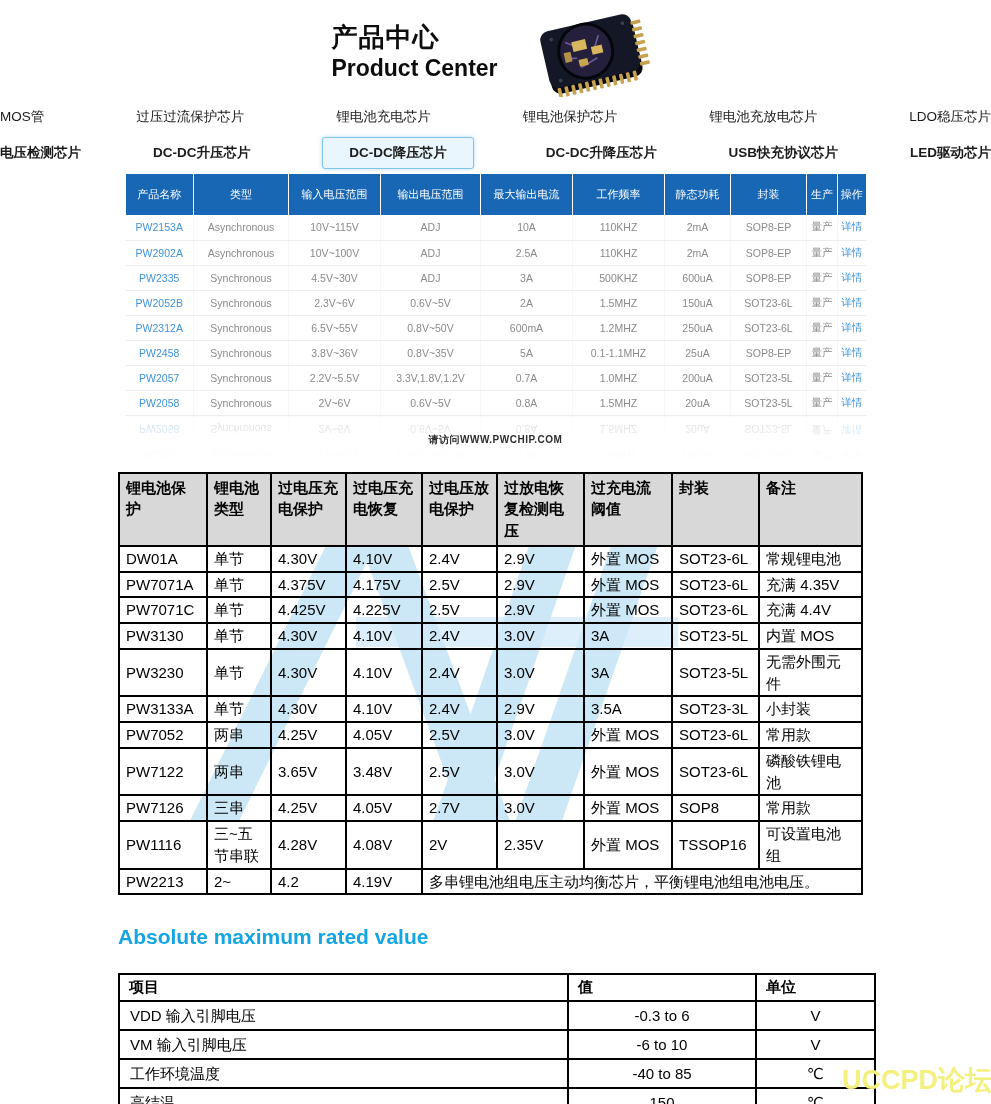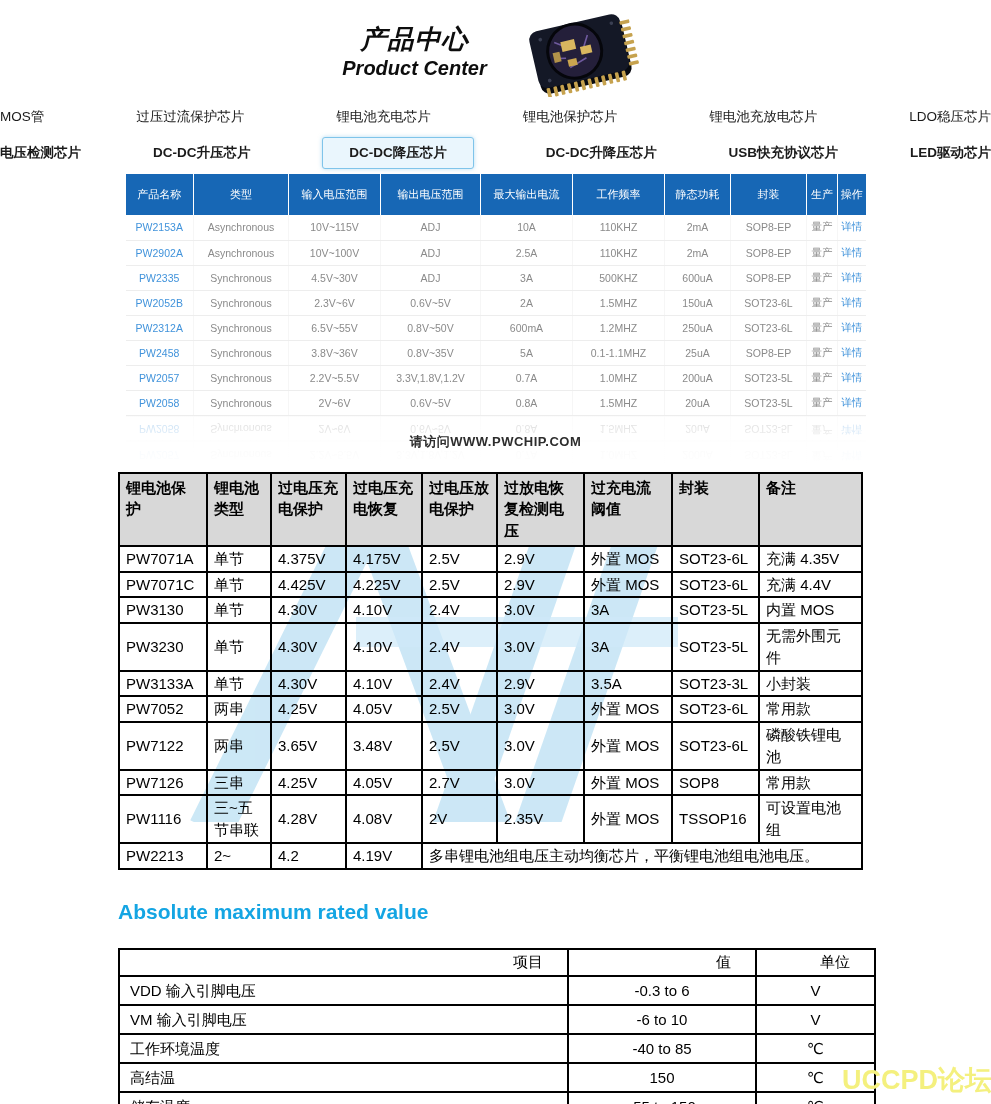"产品中心" .titles { font-style: italic -> none; text-align: center -> none }
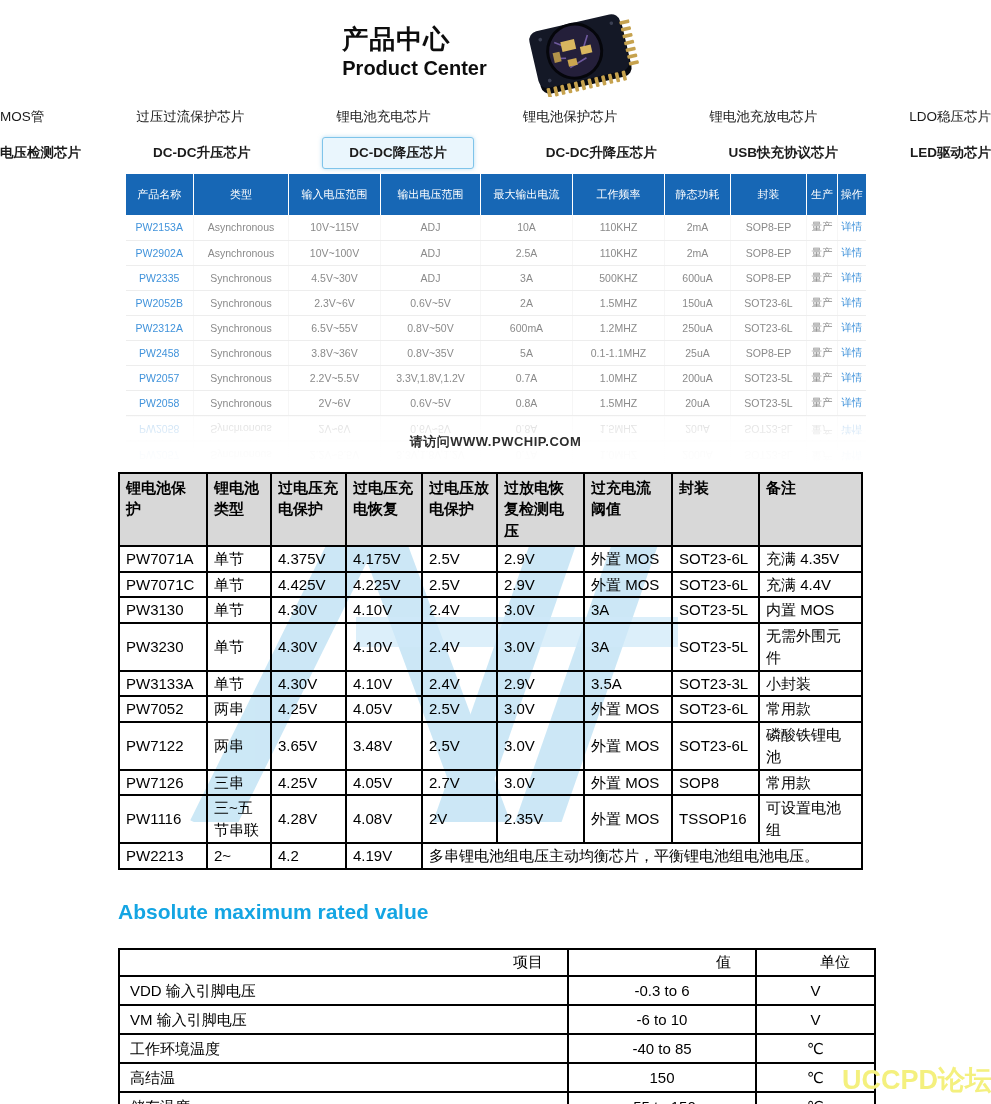"Product Center" .title-en { font-size: 20px -> 23px }
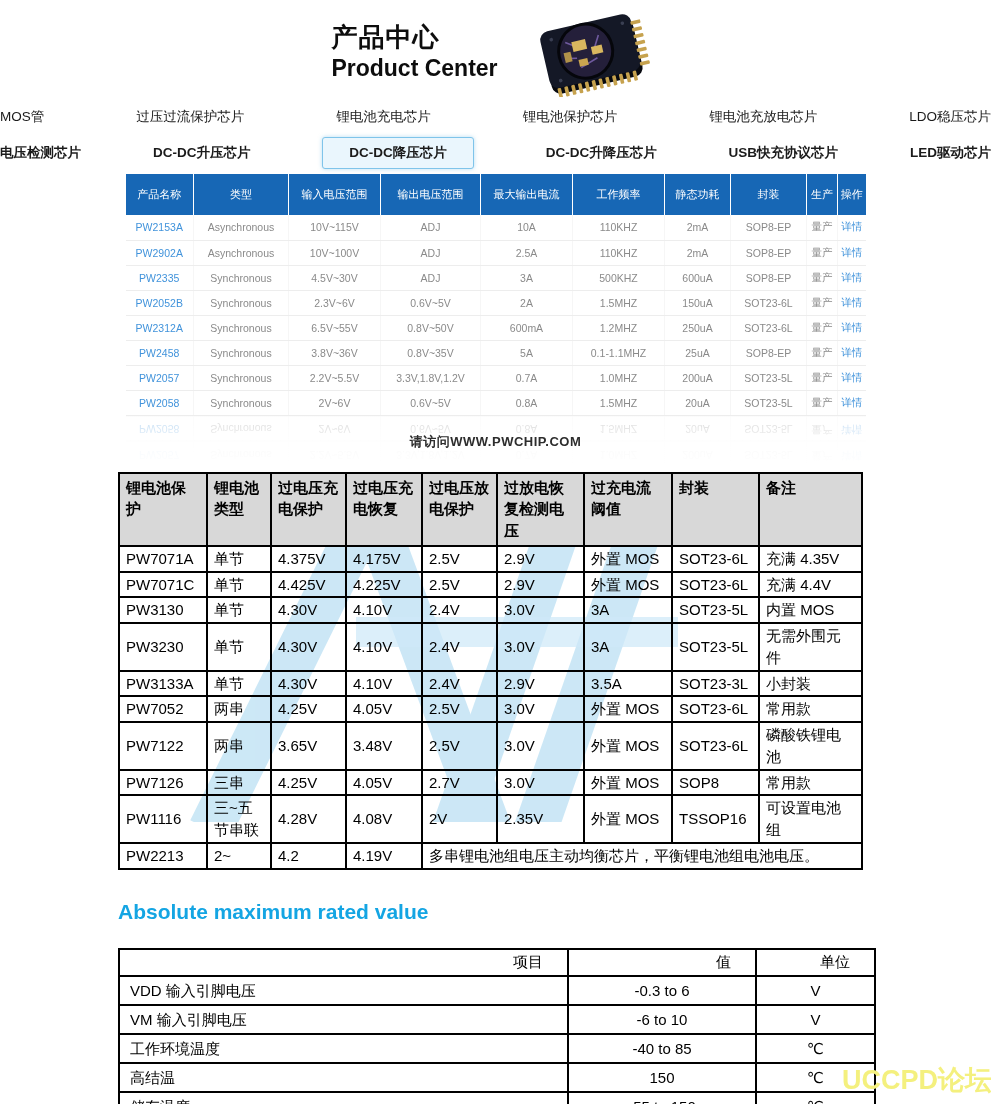"请访问WWW.PWCHIP.COM" .site-watermark { font-size: 13px -> 10px }
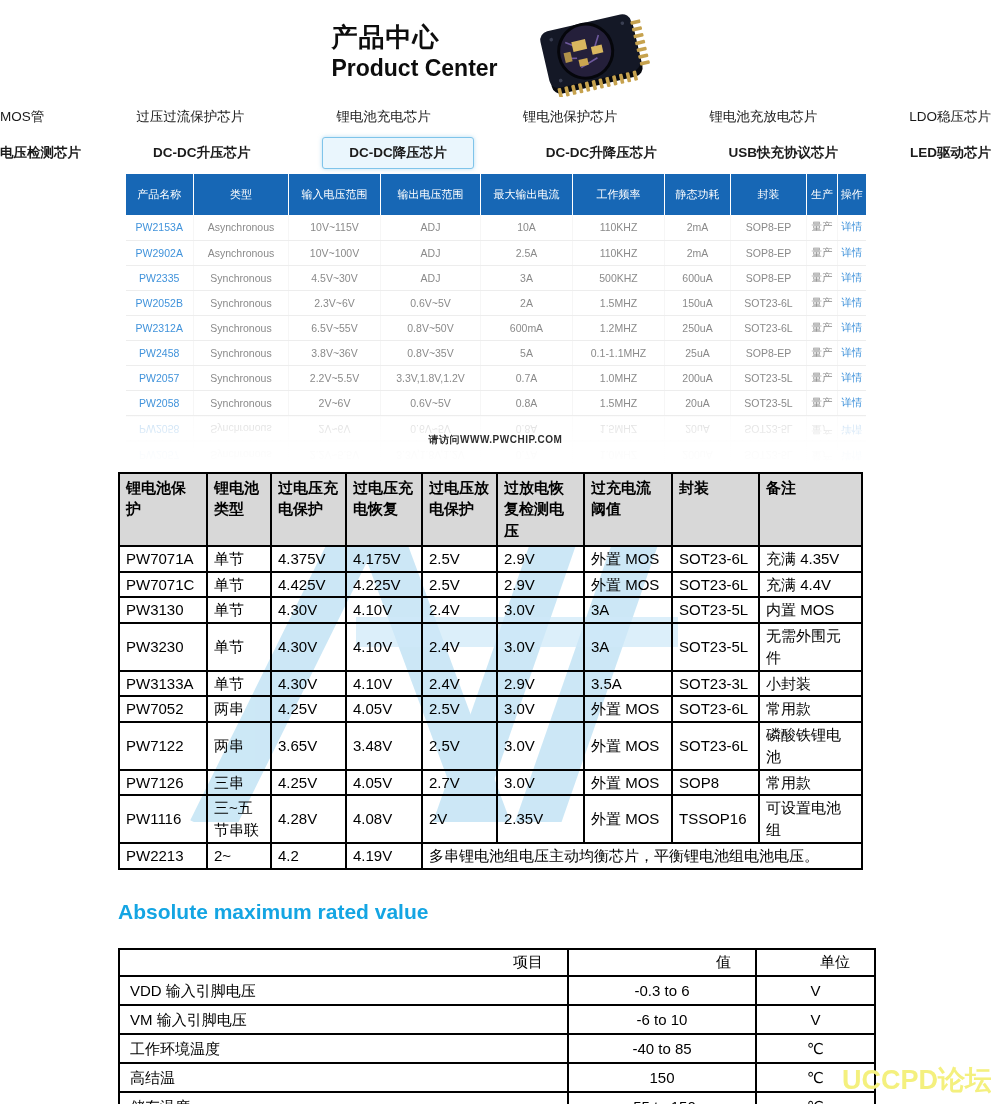"DW01A" tr { html: none -> <tr> <td>DW01A</td> <td>单节</td> <td>4.30V</td> <td>4.10V</td> <td>2.4V</td> <td>2.9V</td> <td>外置 MOS</td> <td>SOT23-6L</td> <td>常规锂电池</td> </tr> }
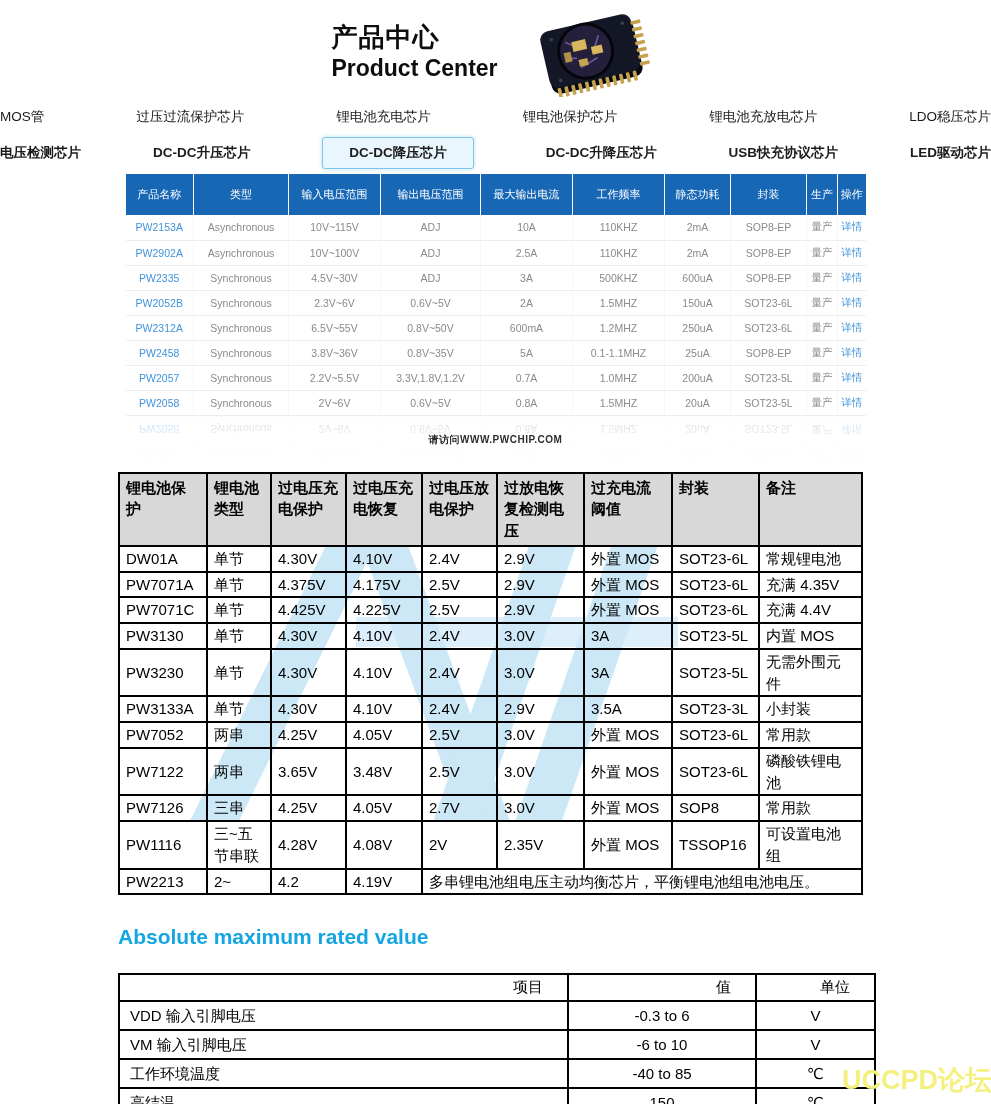"项目" #ratings-table th { font-weight: normal -> bold; padding: 3px 24px -> 3px 9px; text-align: right -> left }
